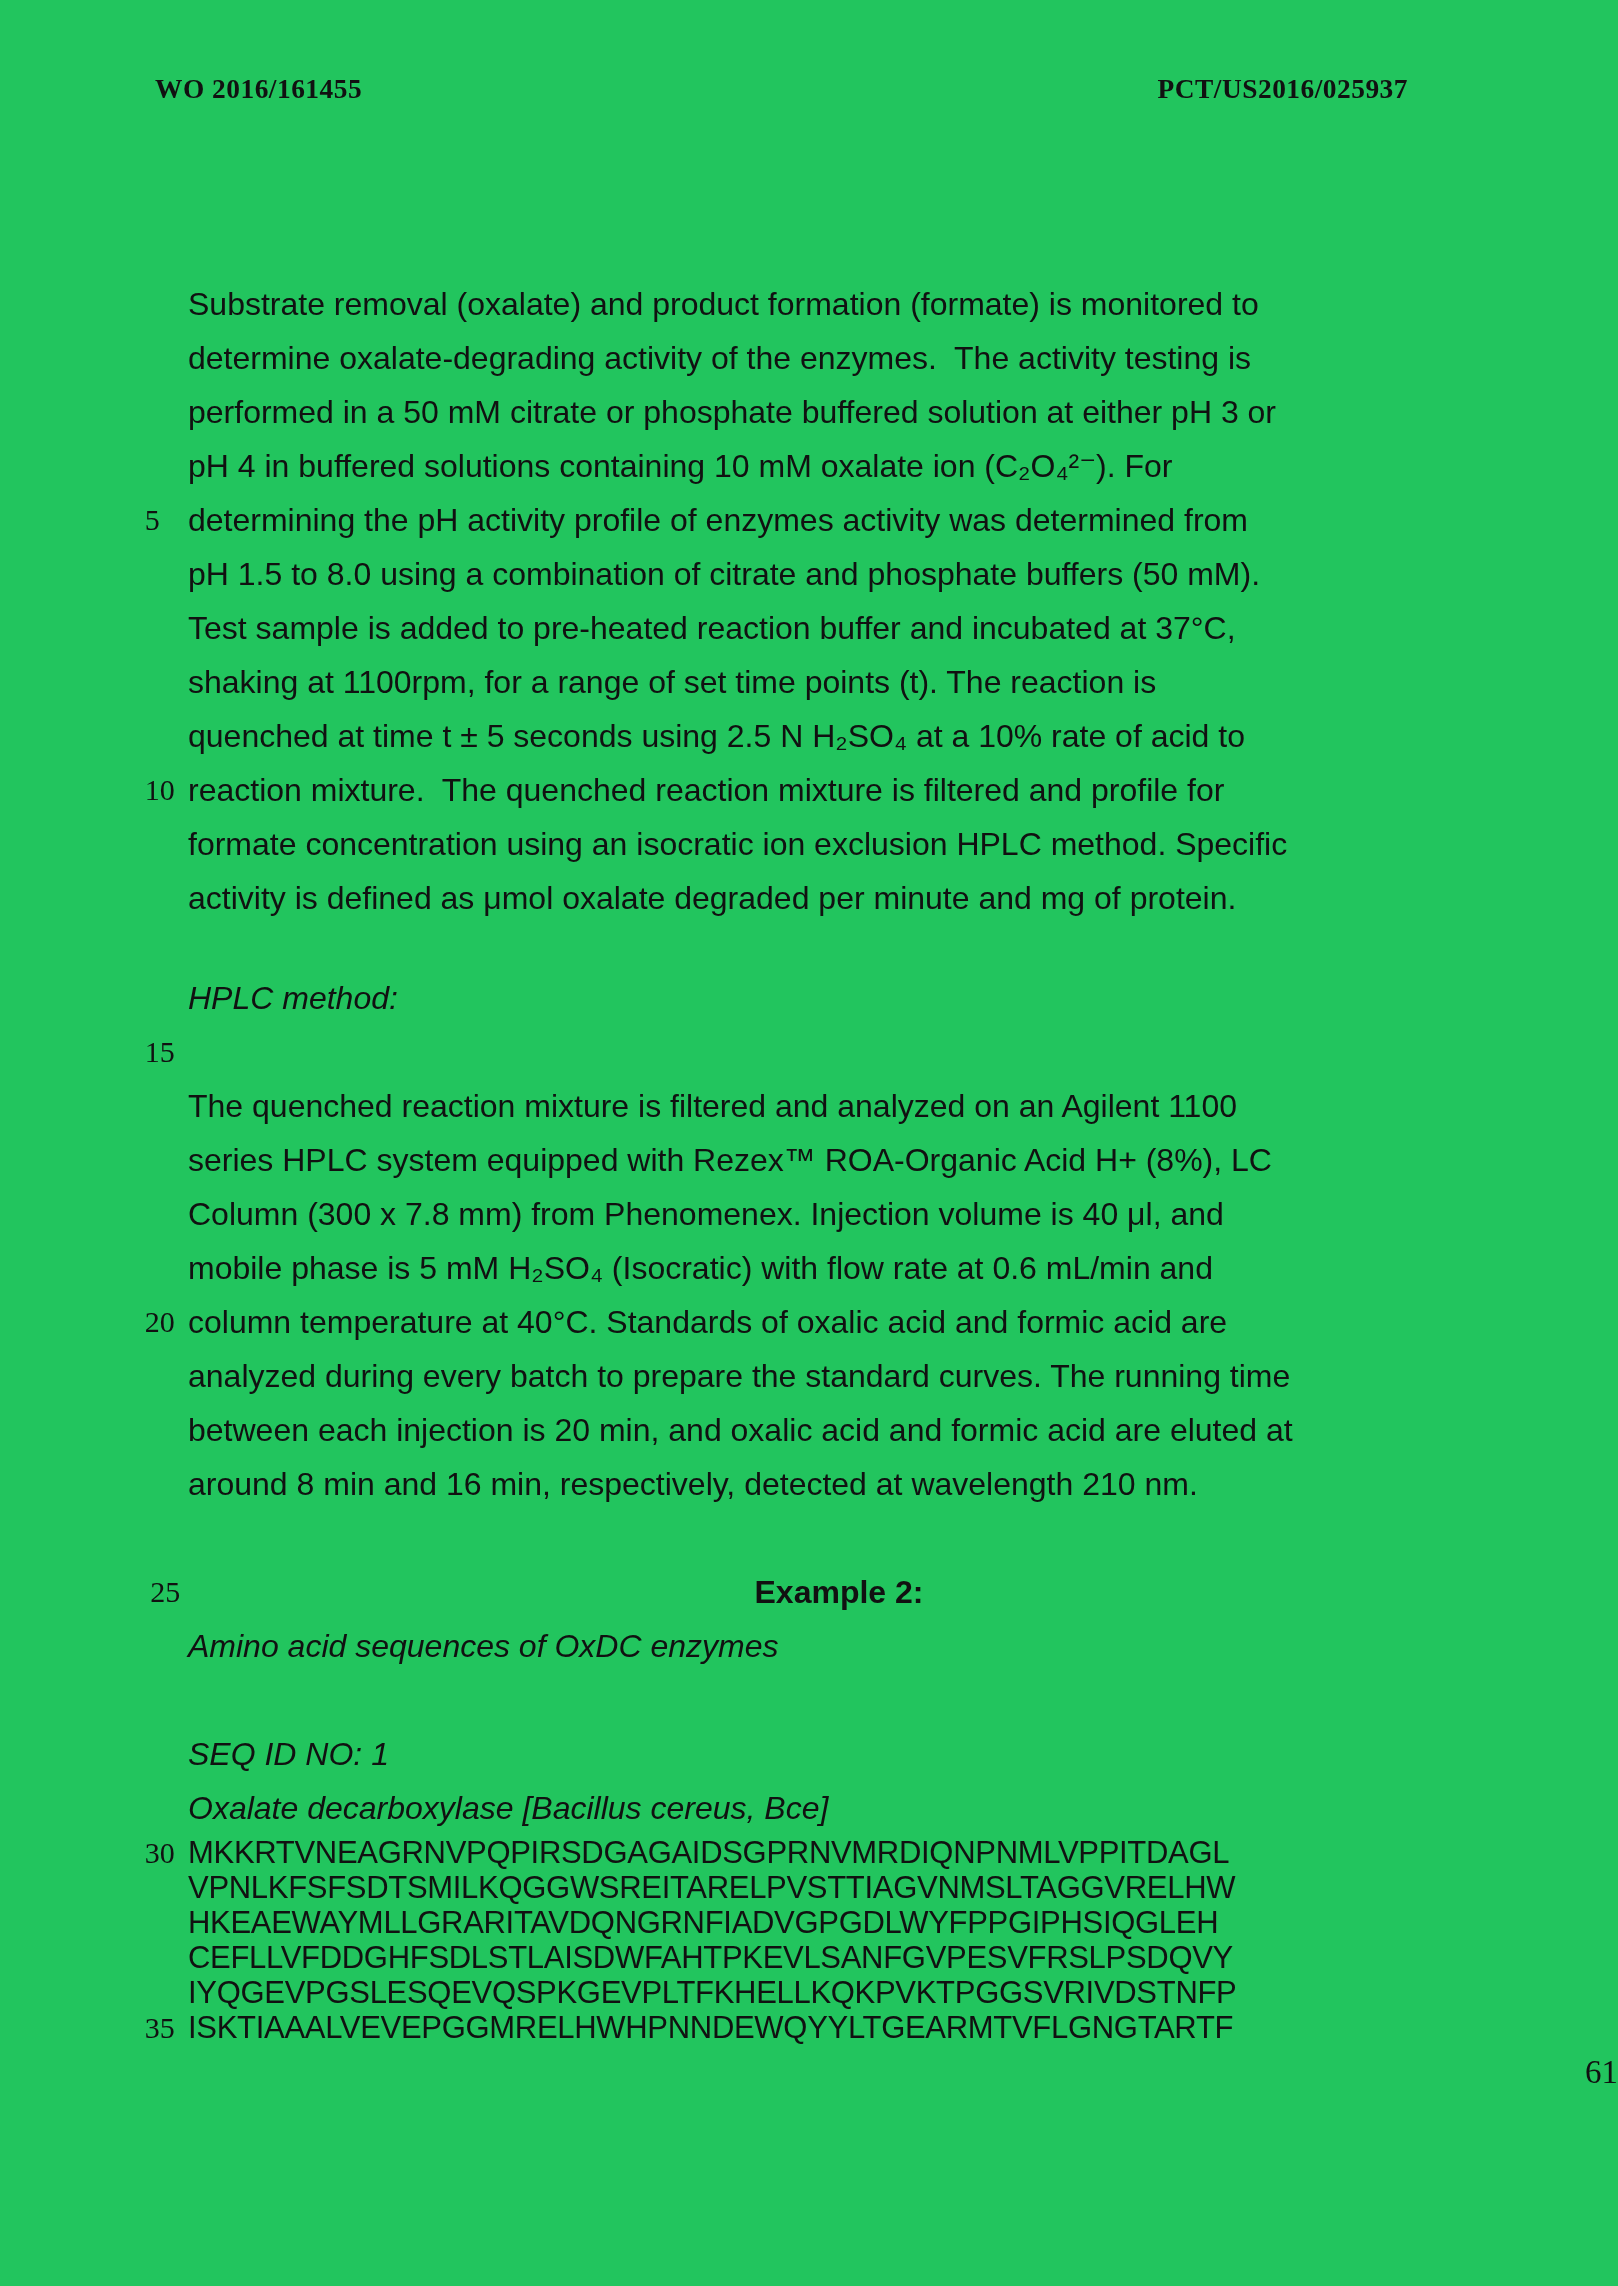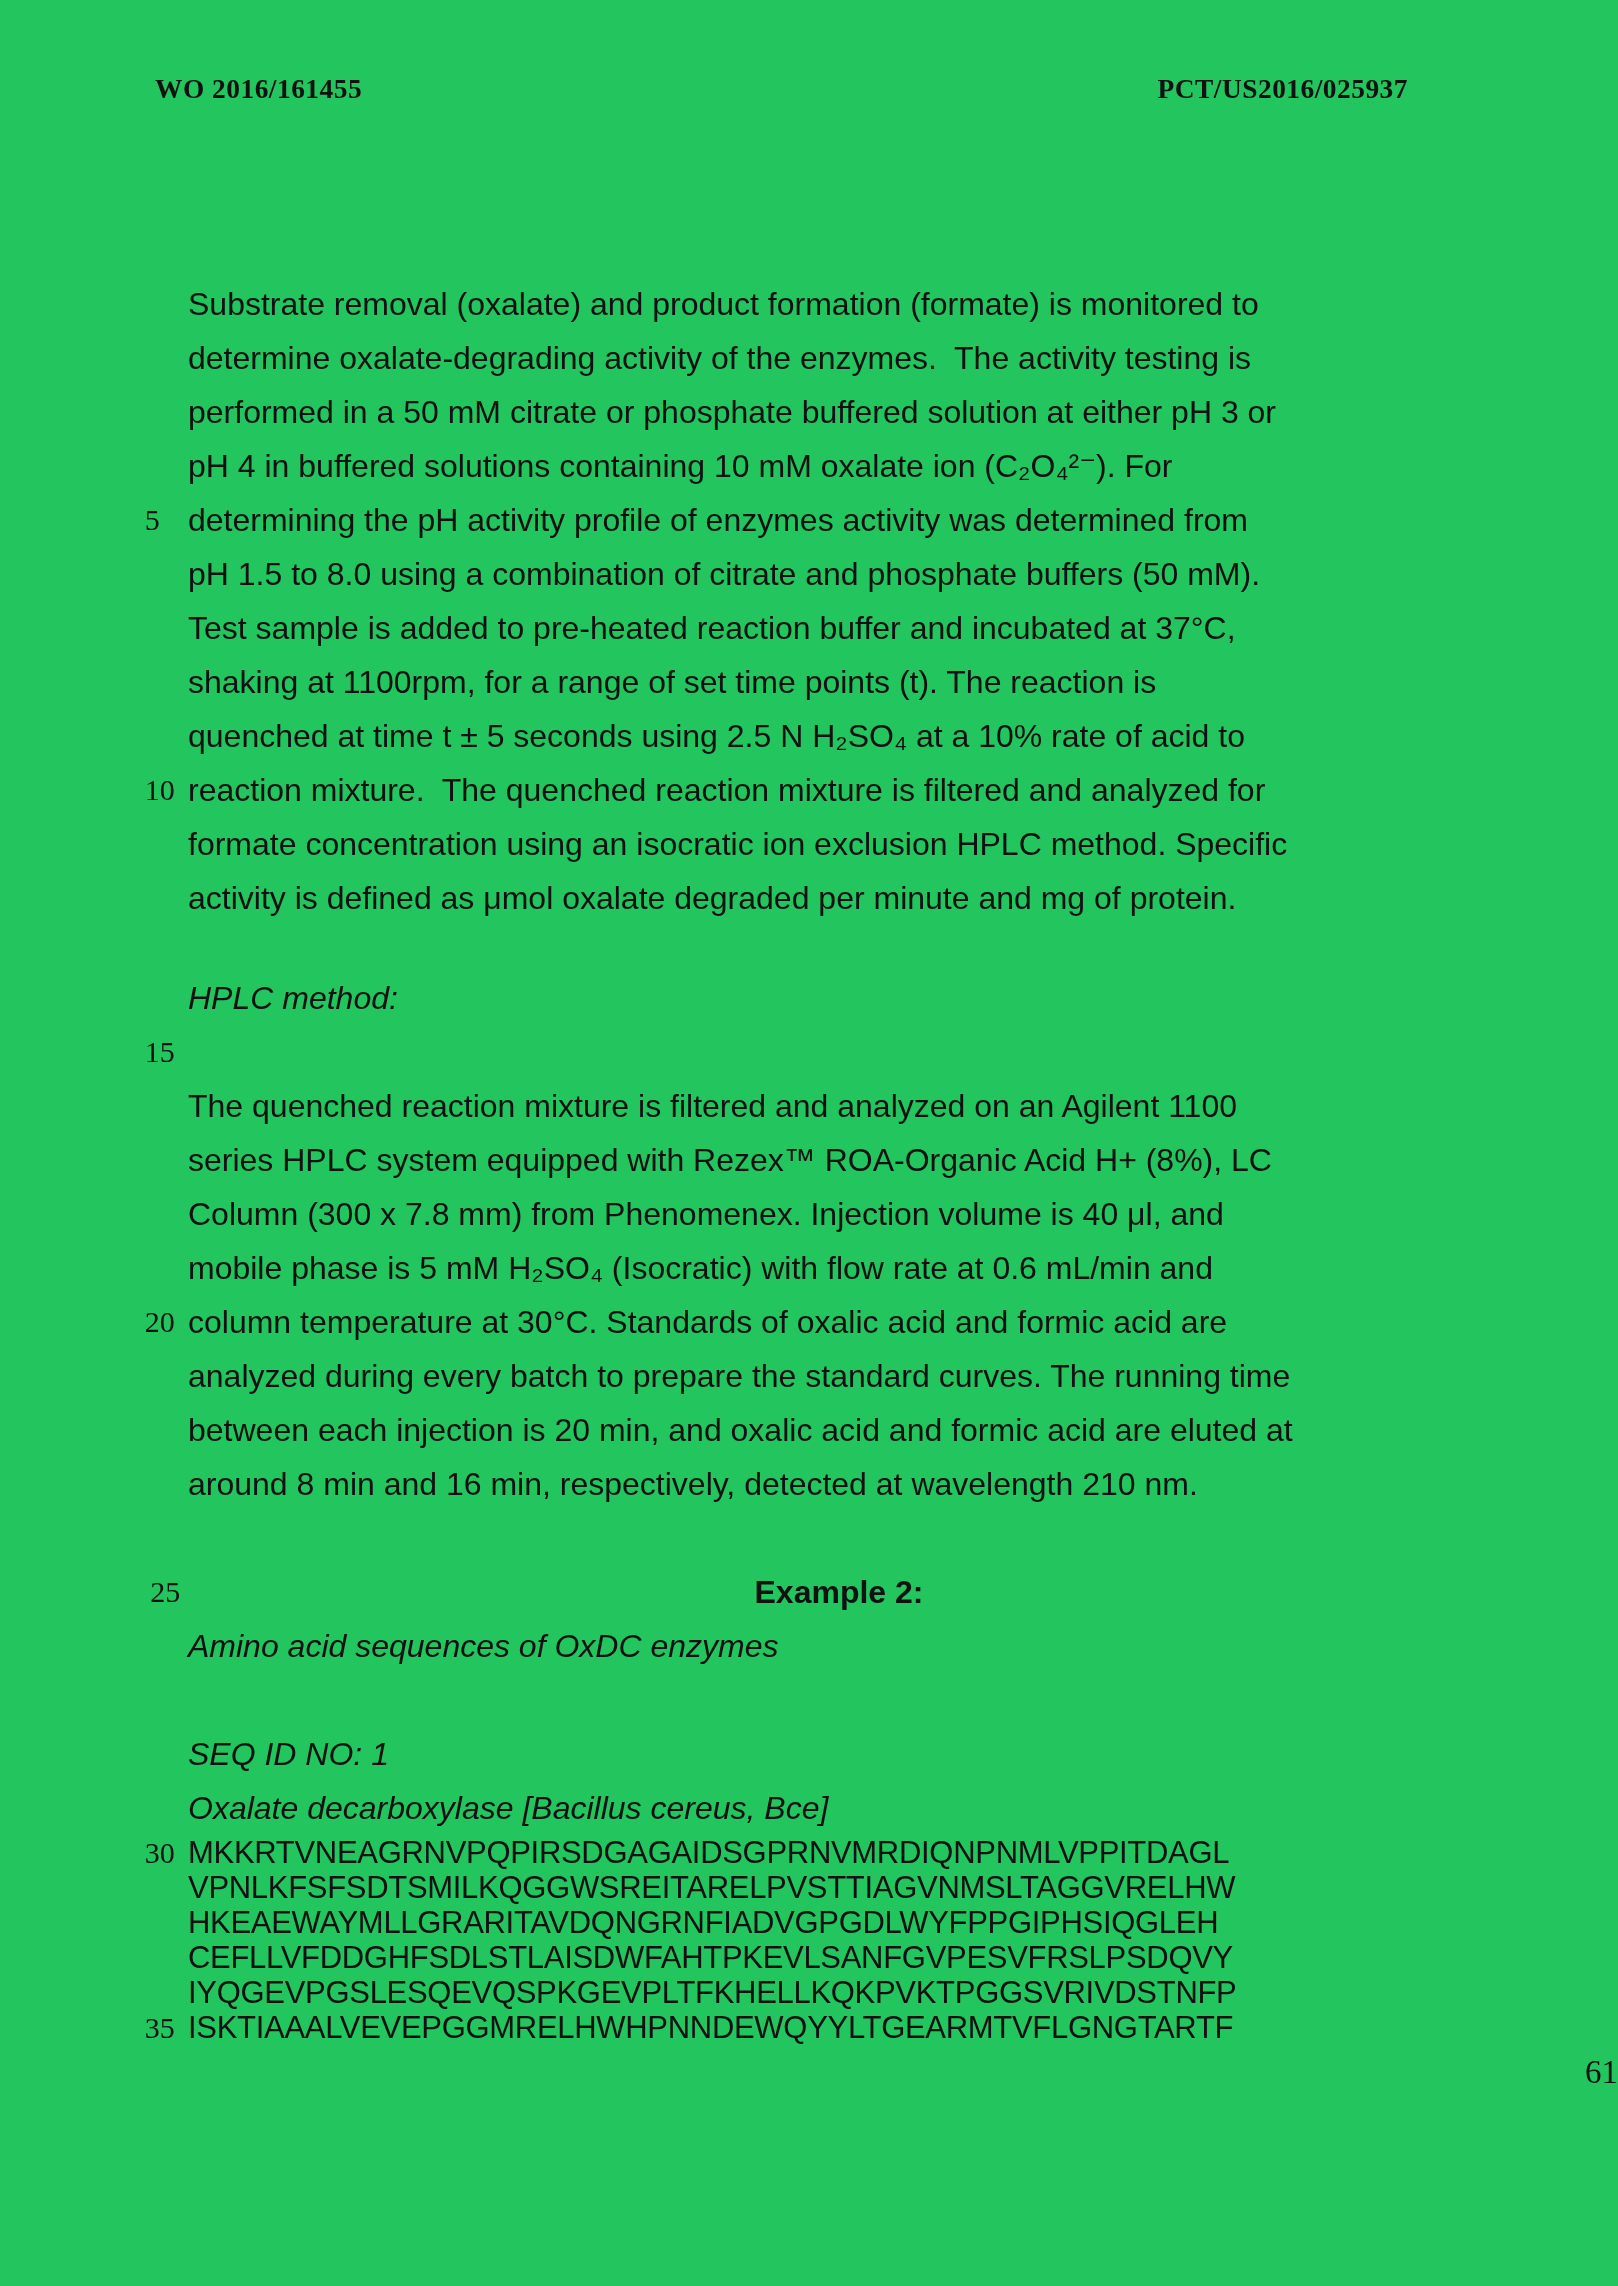"reaction mixture. The quenched reaction" span.txt { text: analyzed -> profile }
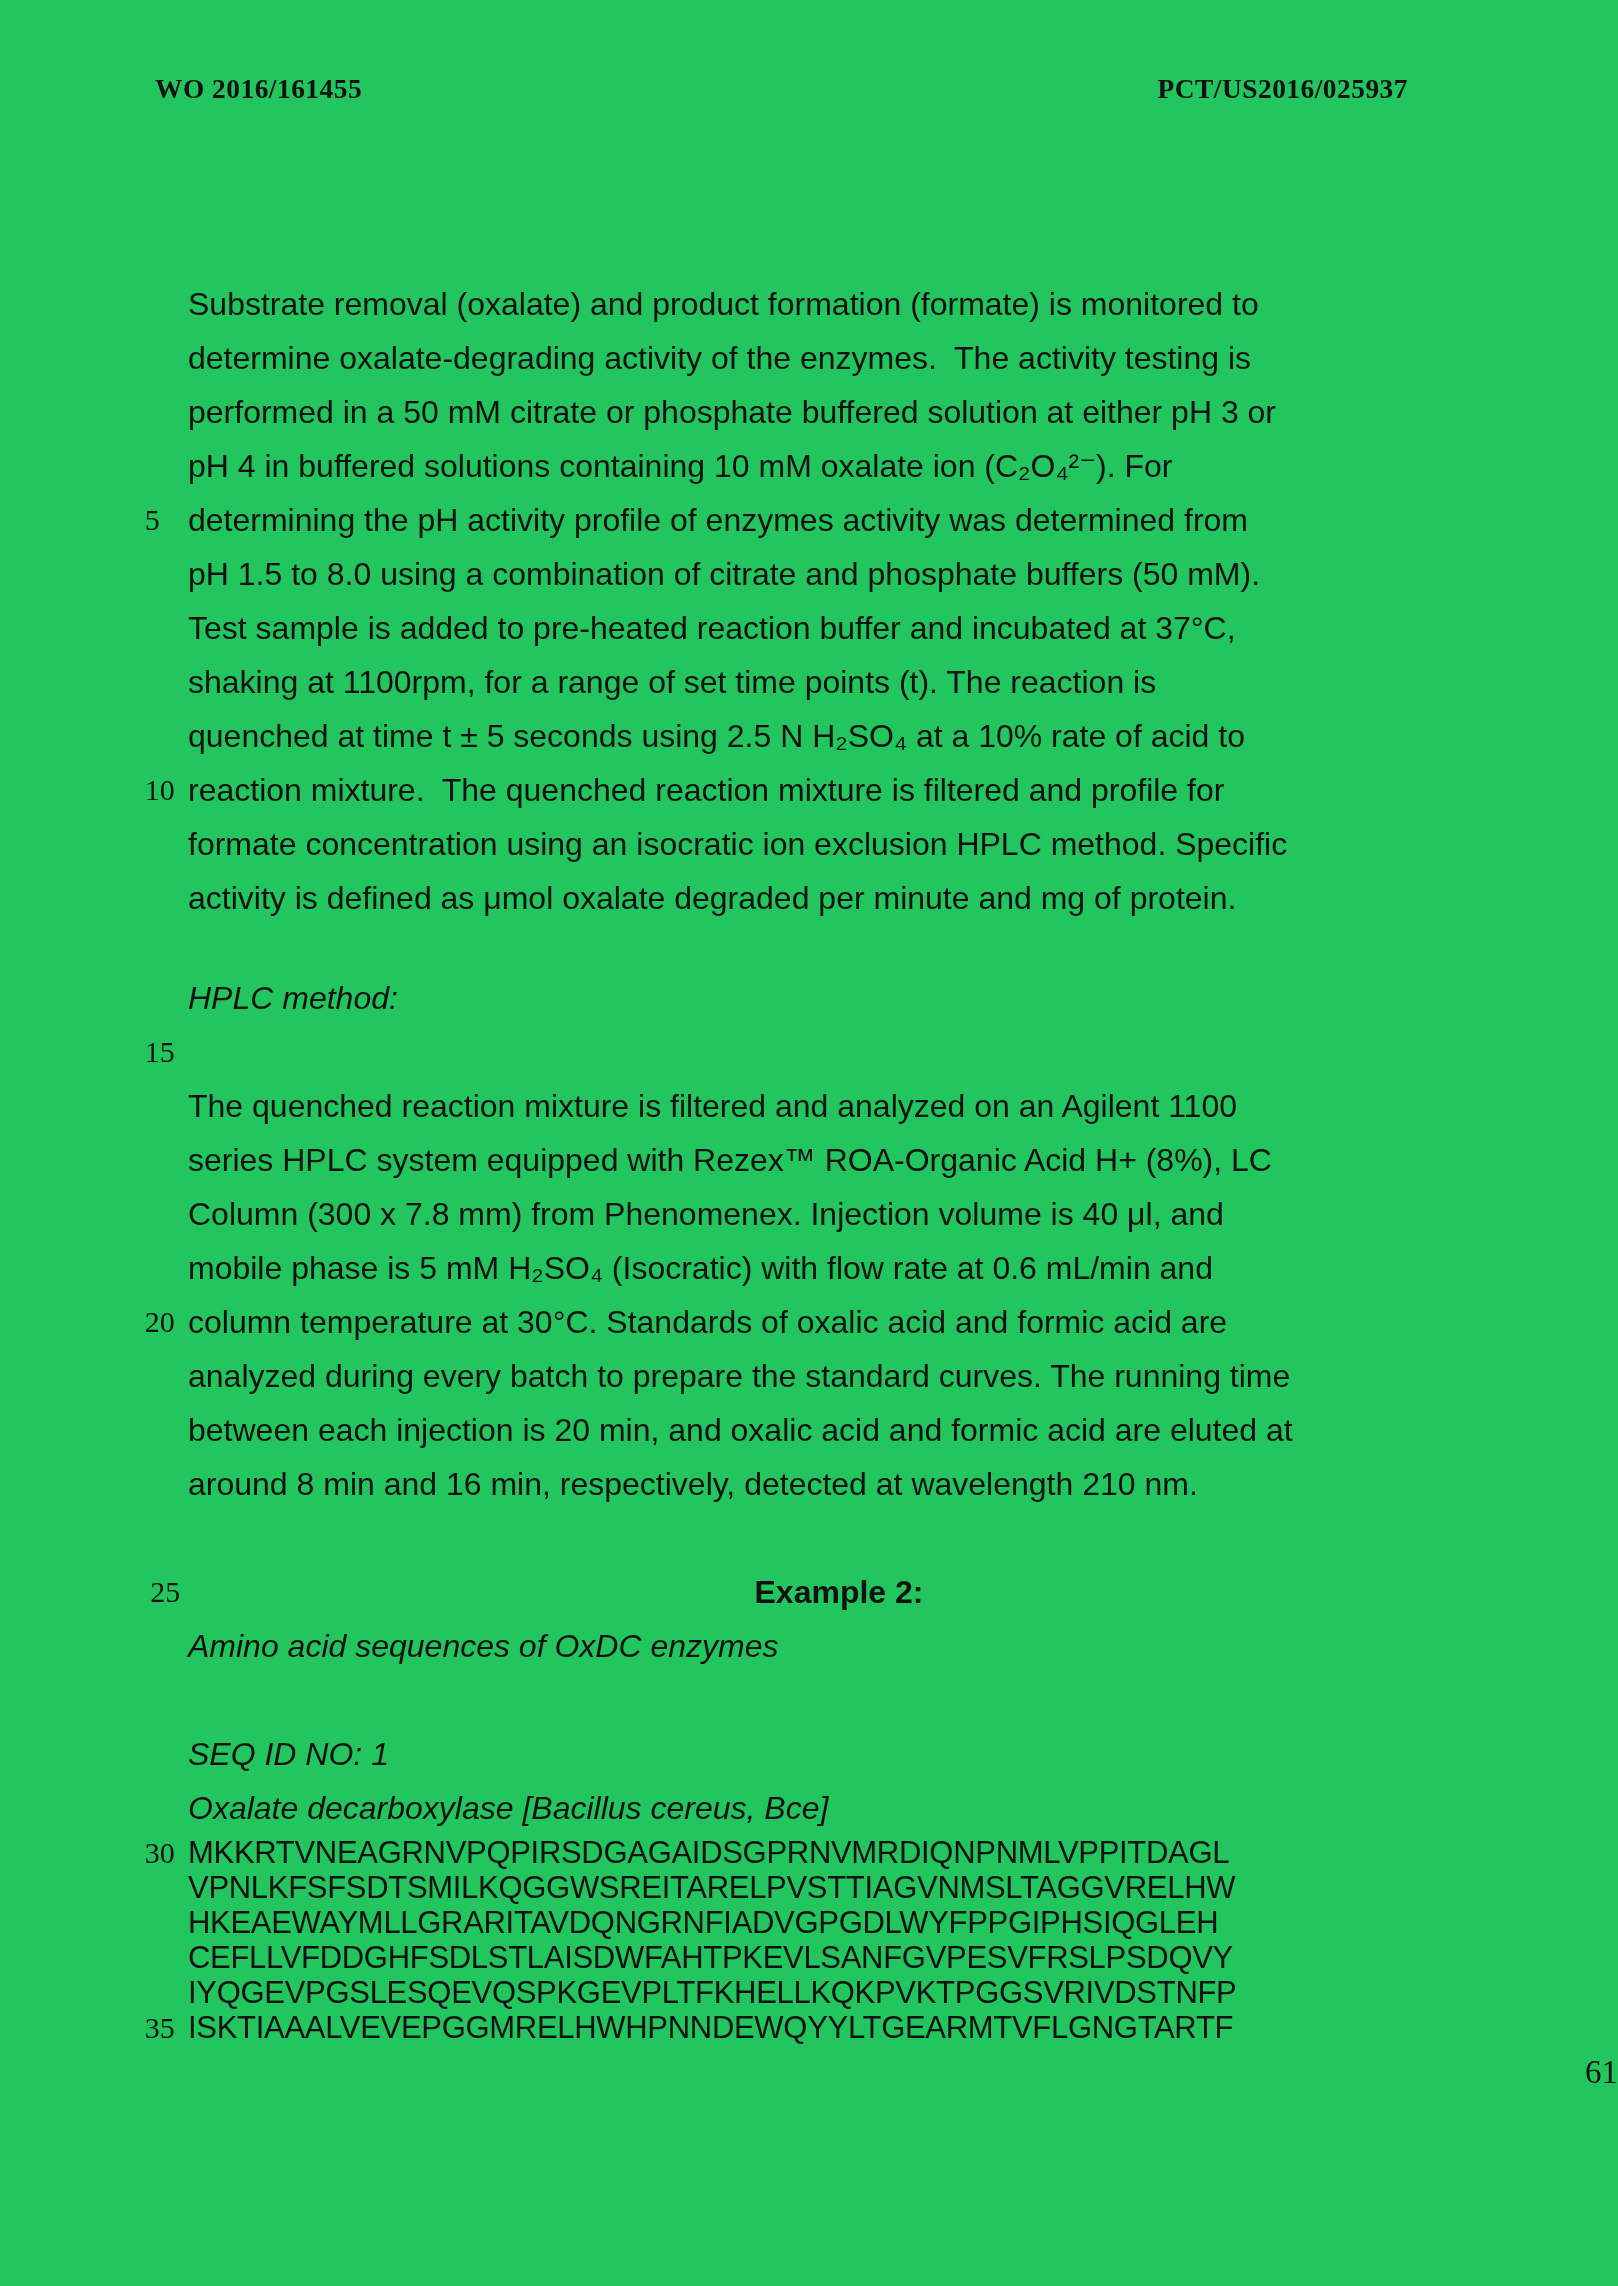"column temperature at 30°C. Standards" span.txt { text: 30 -> 40 }
